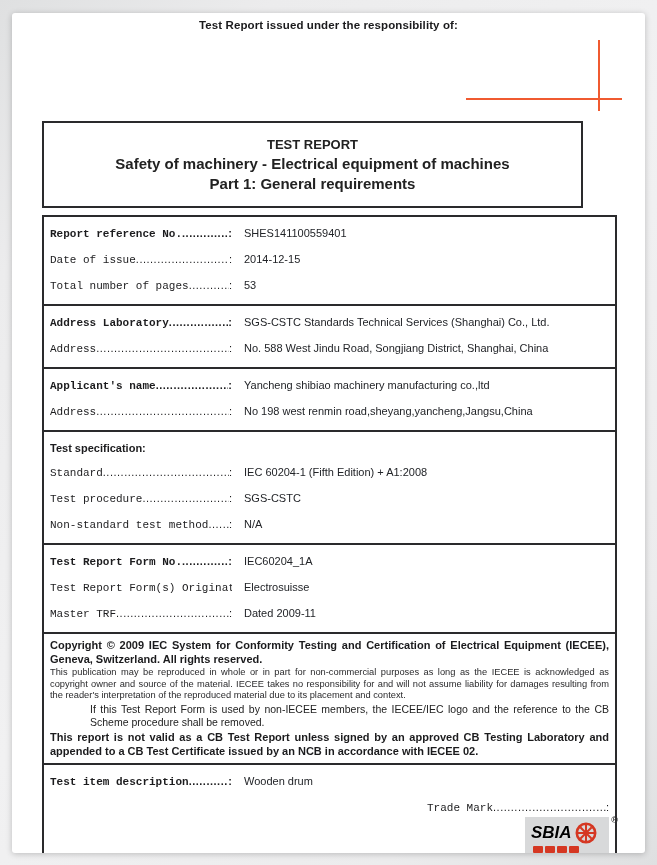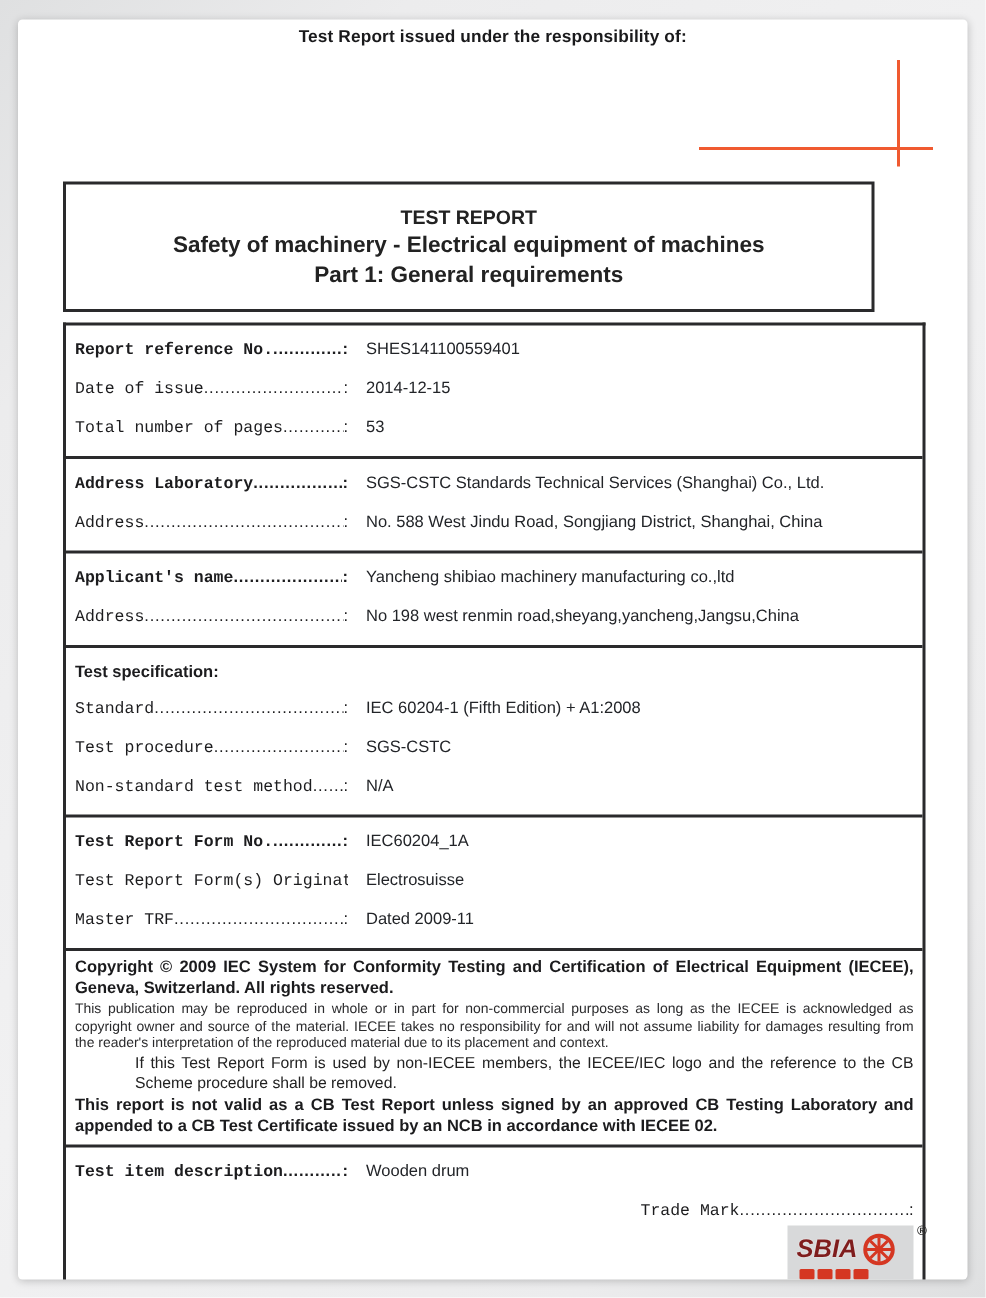"SBIA" .tm-text { color: #7f1d1d -> #000000 }
